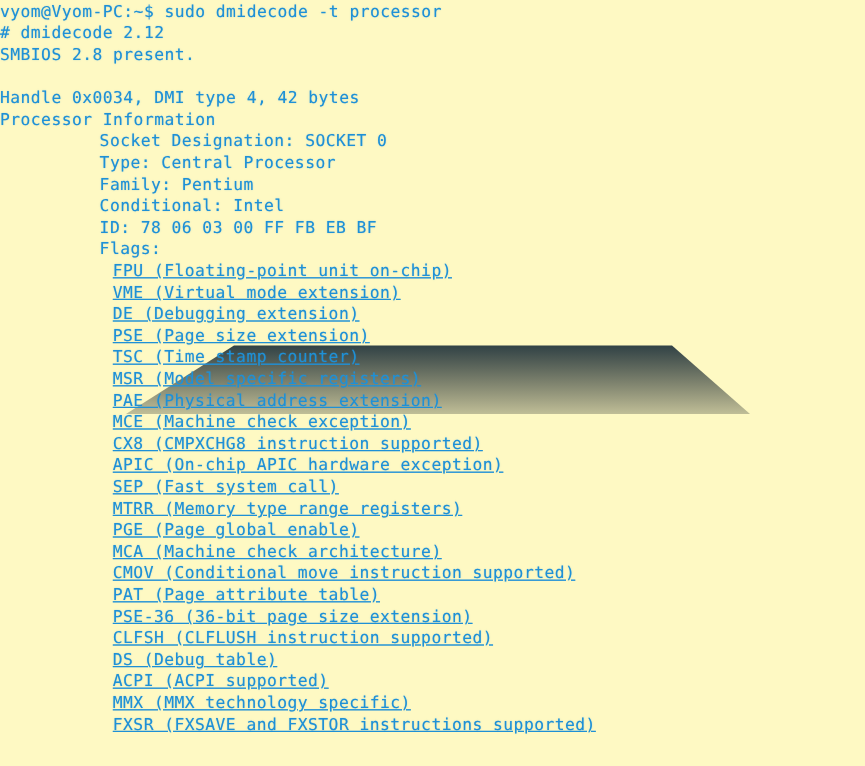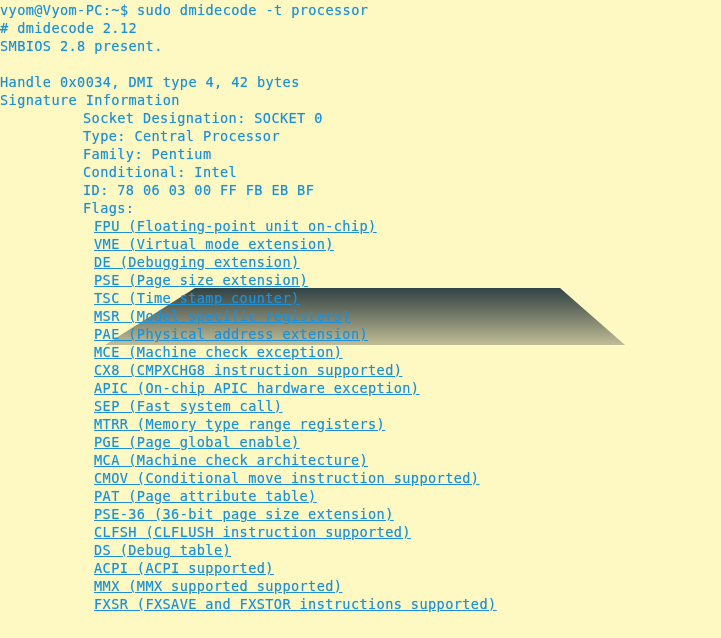"Signature Information" div.line { text: Signature -> Processor }
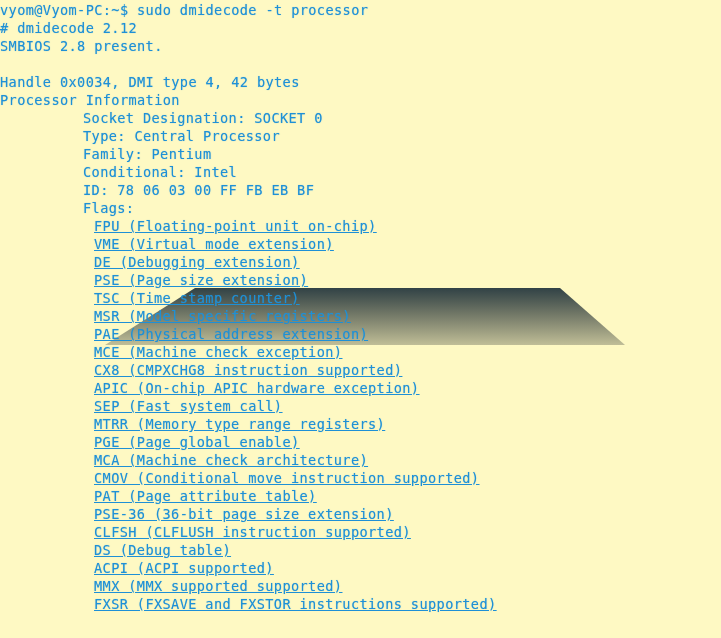"MMX (MMX supported supported)" div.line { text: supported supported -> technology specific }
